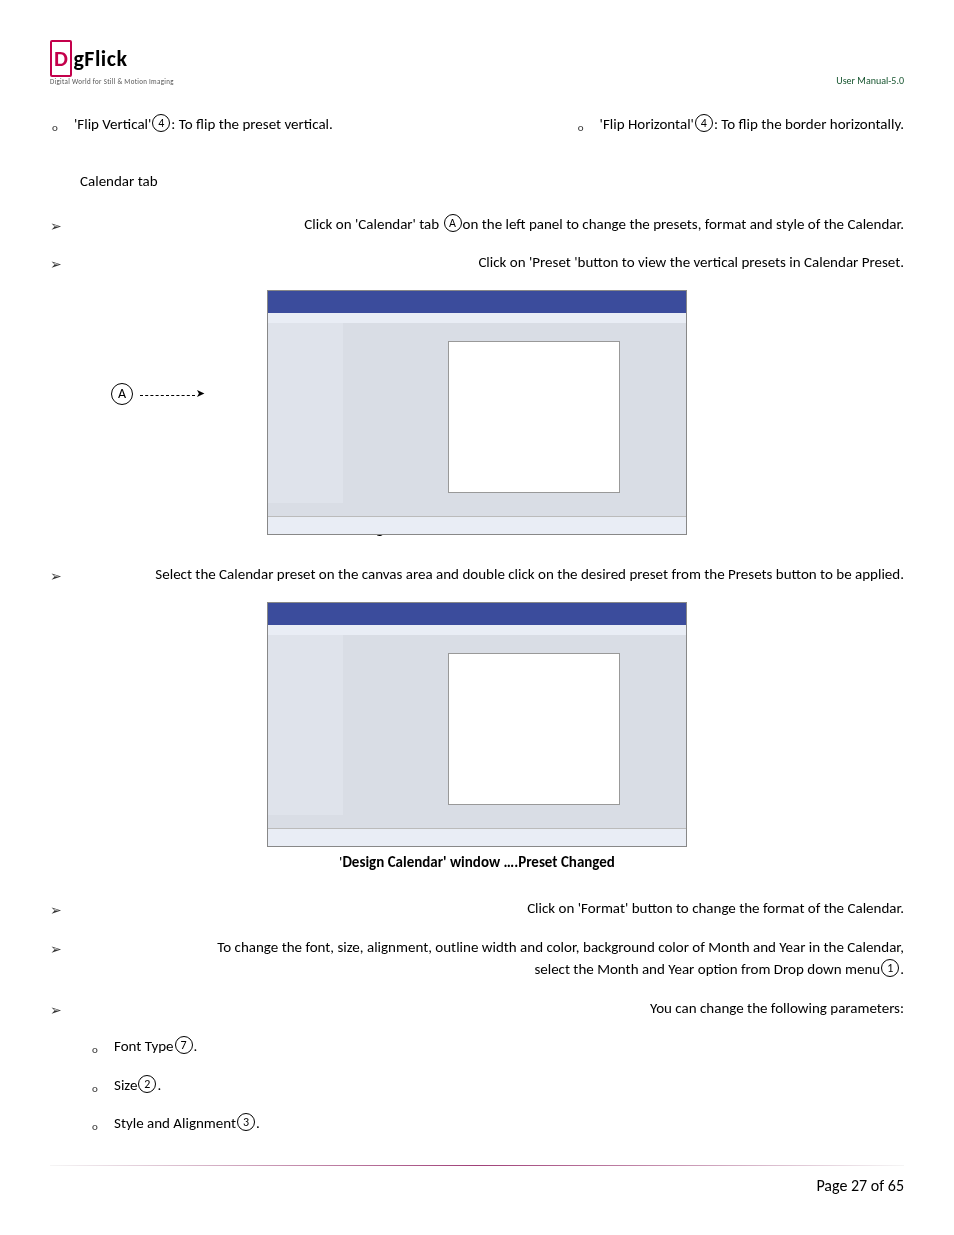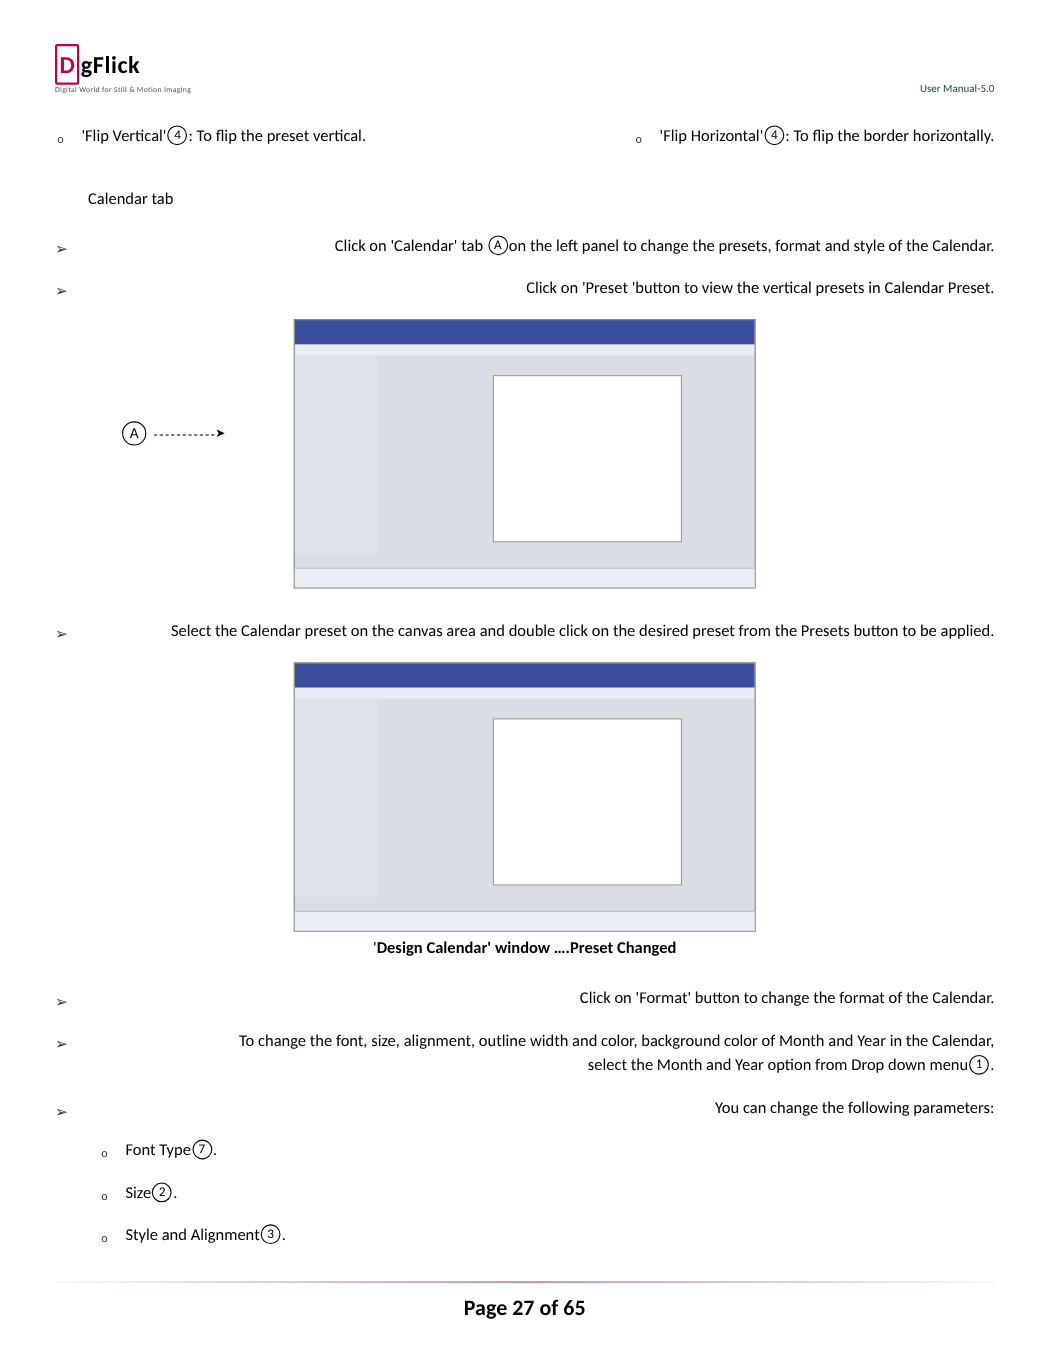"Page 27 of 65" .footer { font-size: 20px -> 16px; font-weight: bold -> normal; text-align: center -> right }
